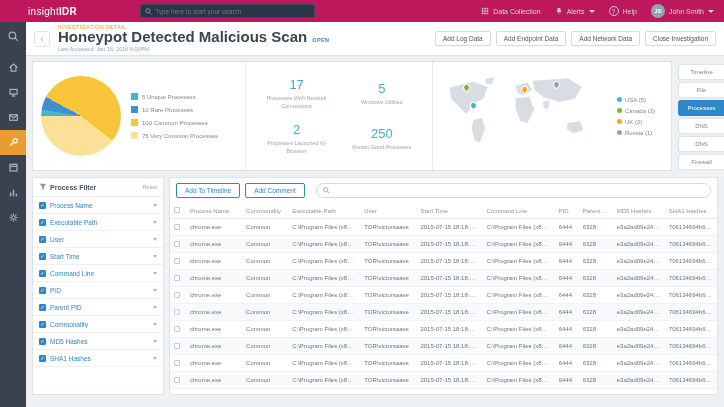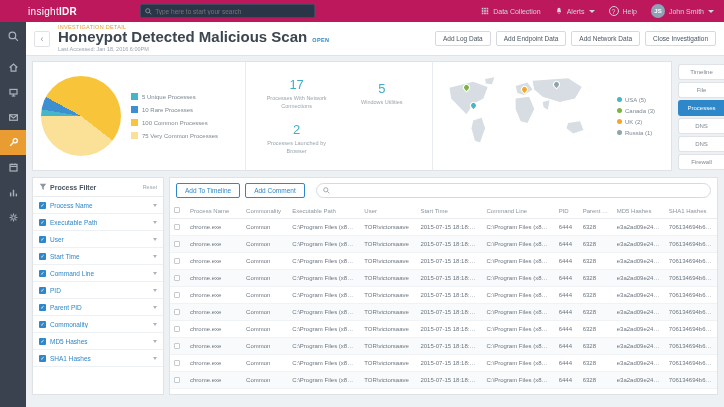"250" div.stat { html: none -> <div> <div>250</div> <div>Known Good Processes</div> </div> }
